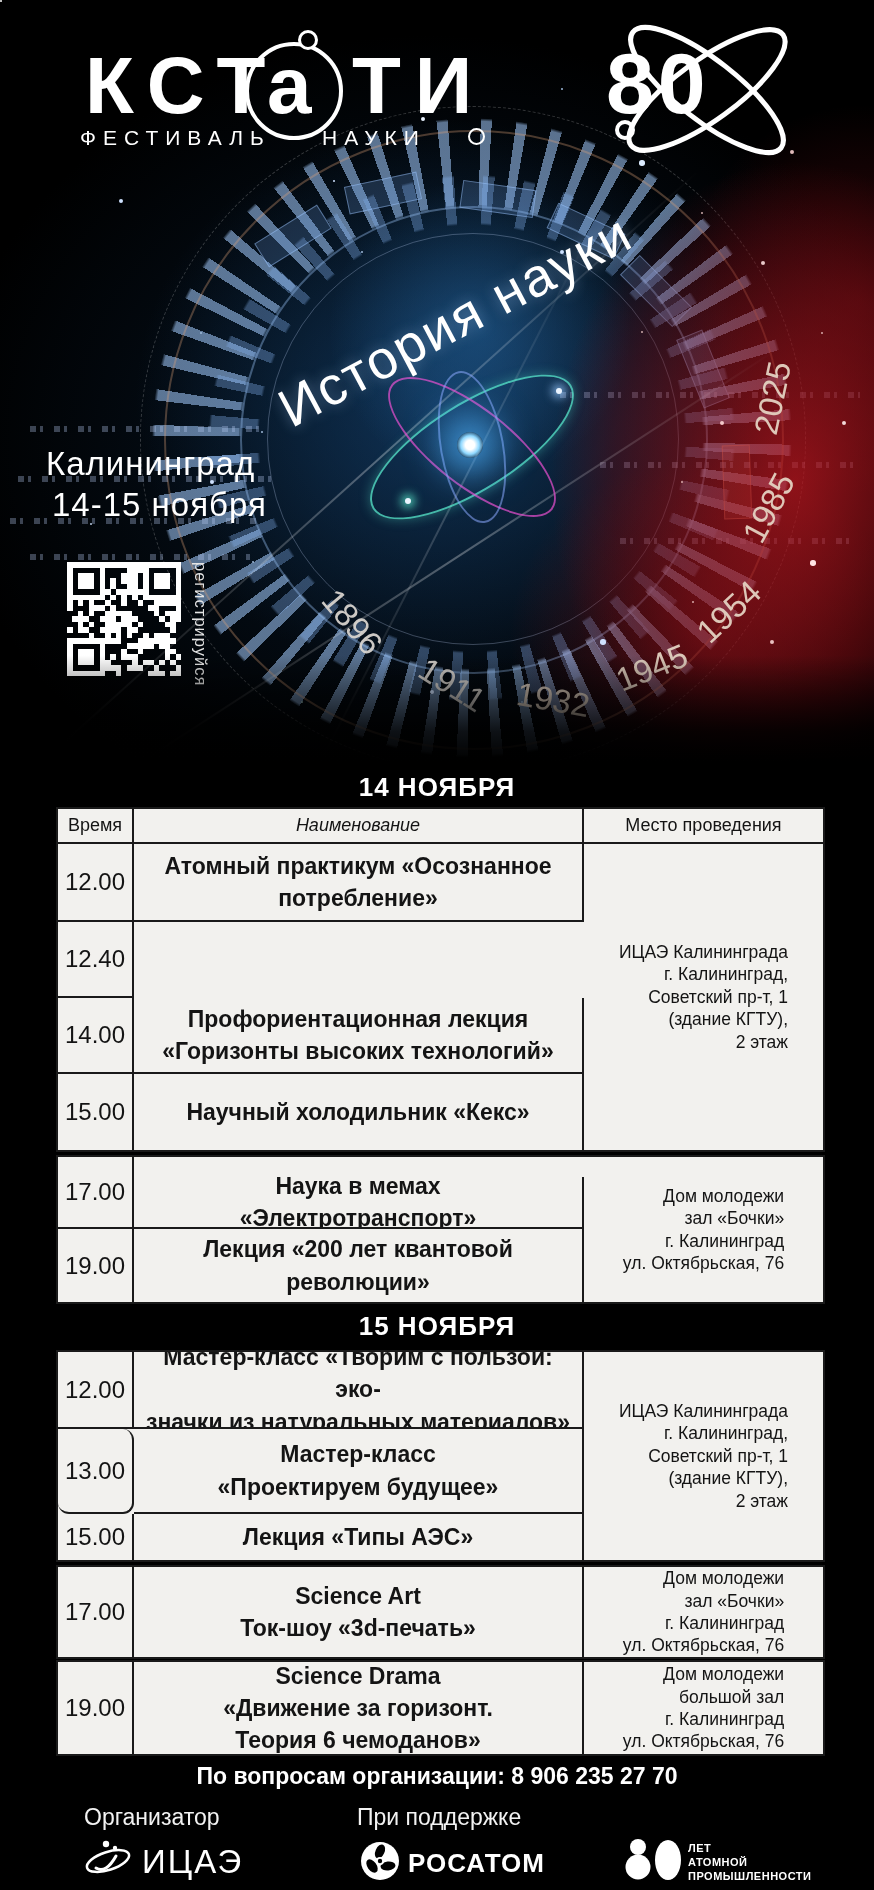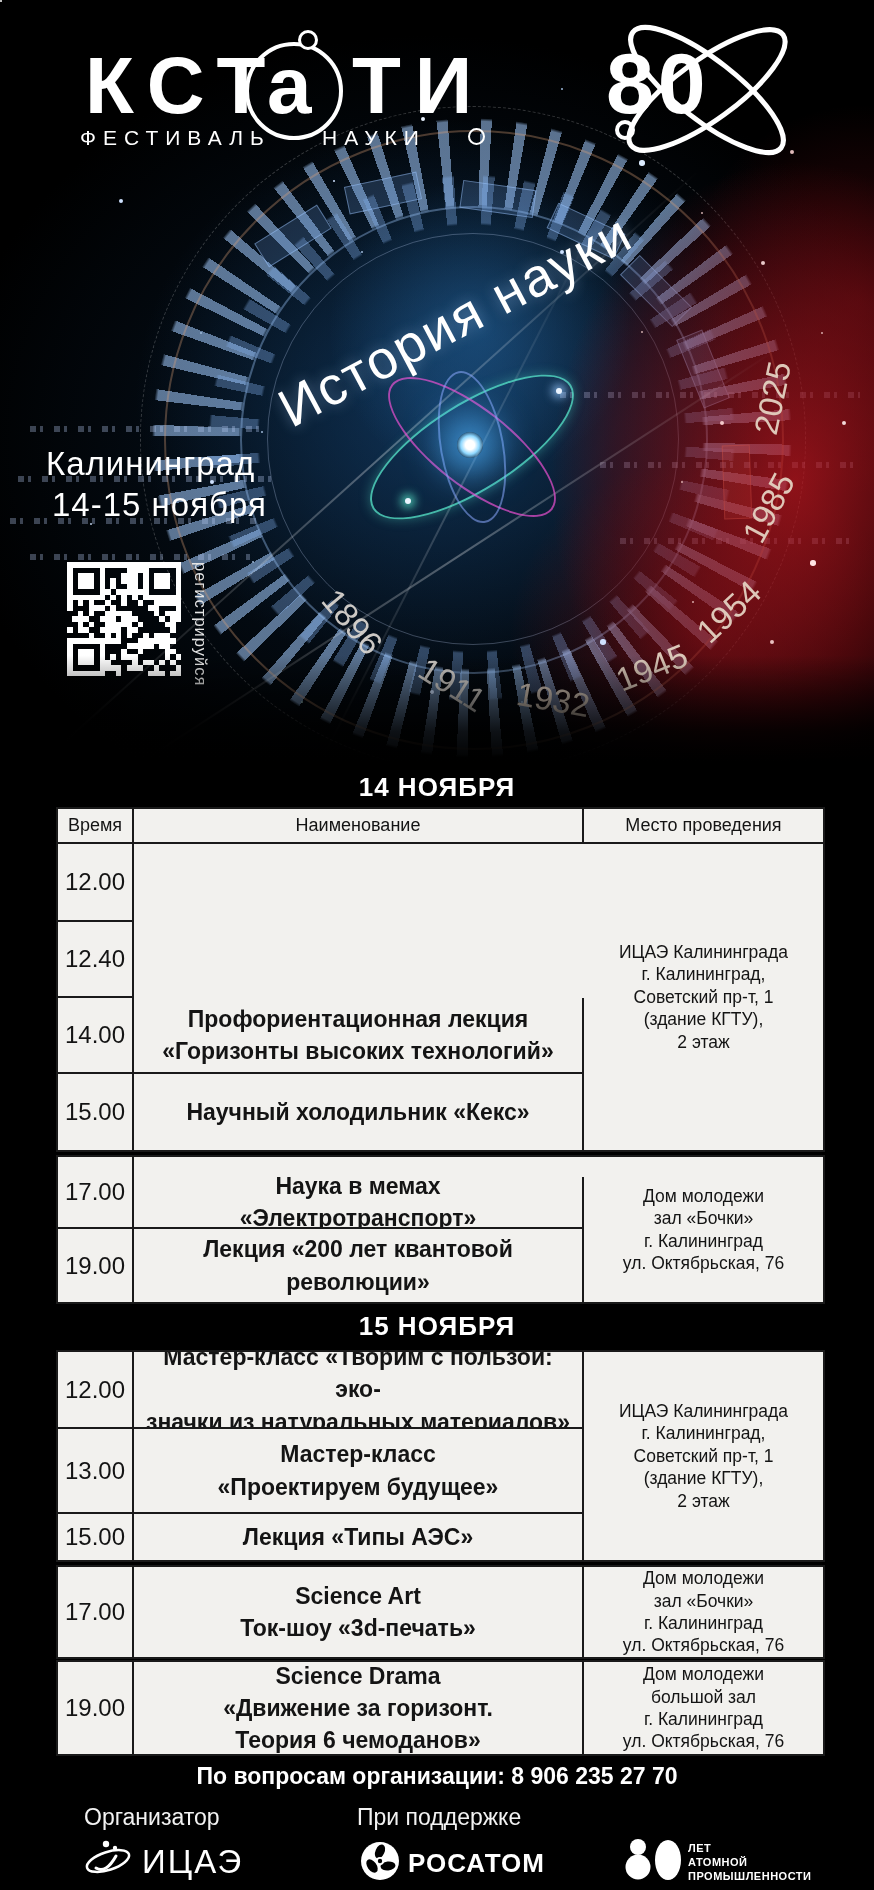"Наименование" div.cell { font-style: none -> italic }
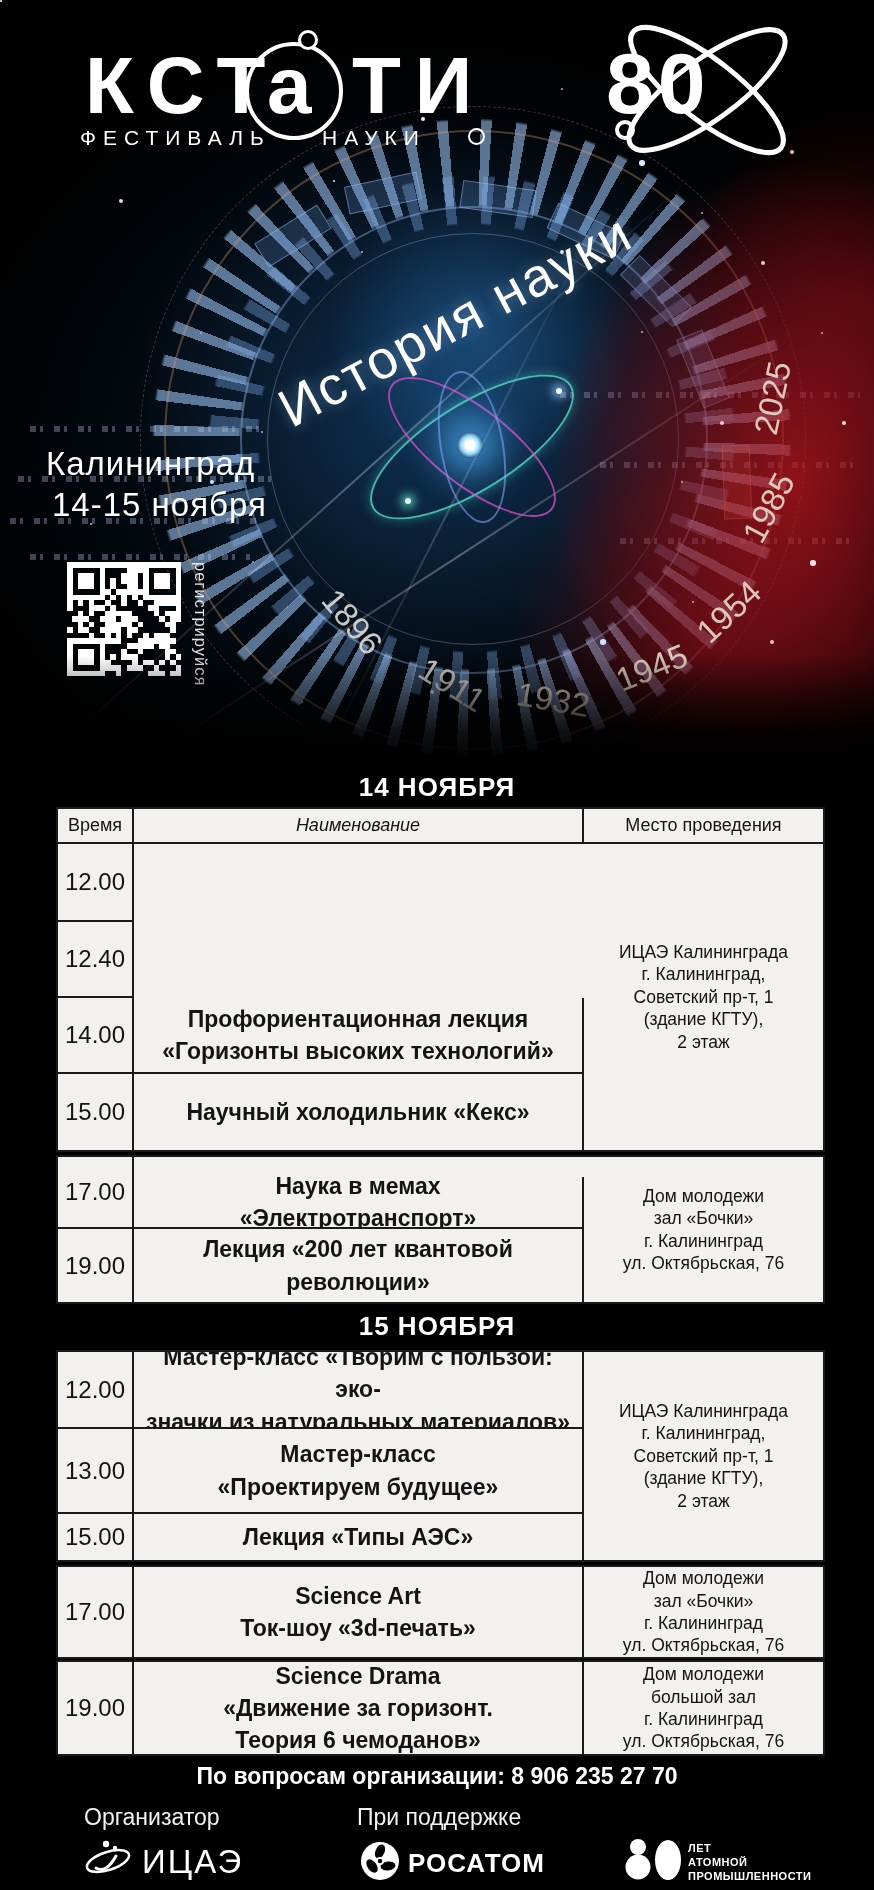"Место проведения" .cell.nor { text-align: none -> right }
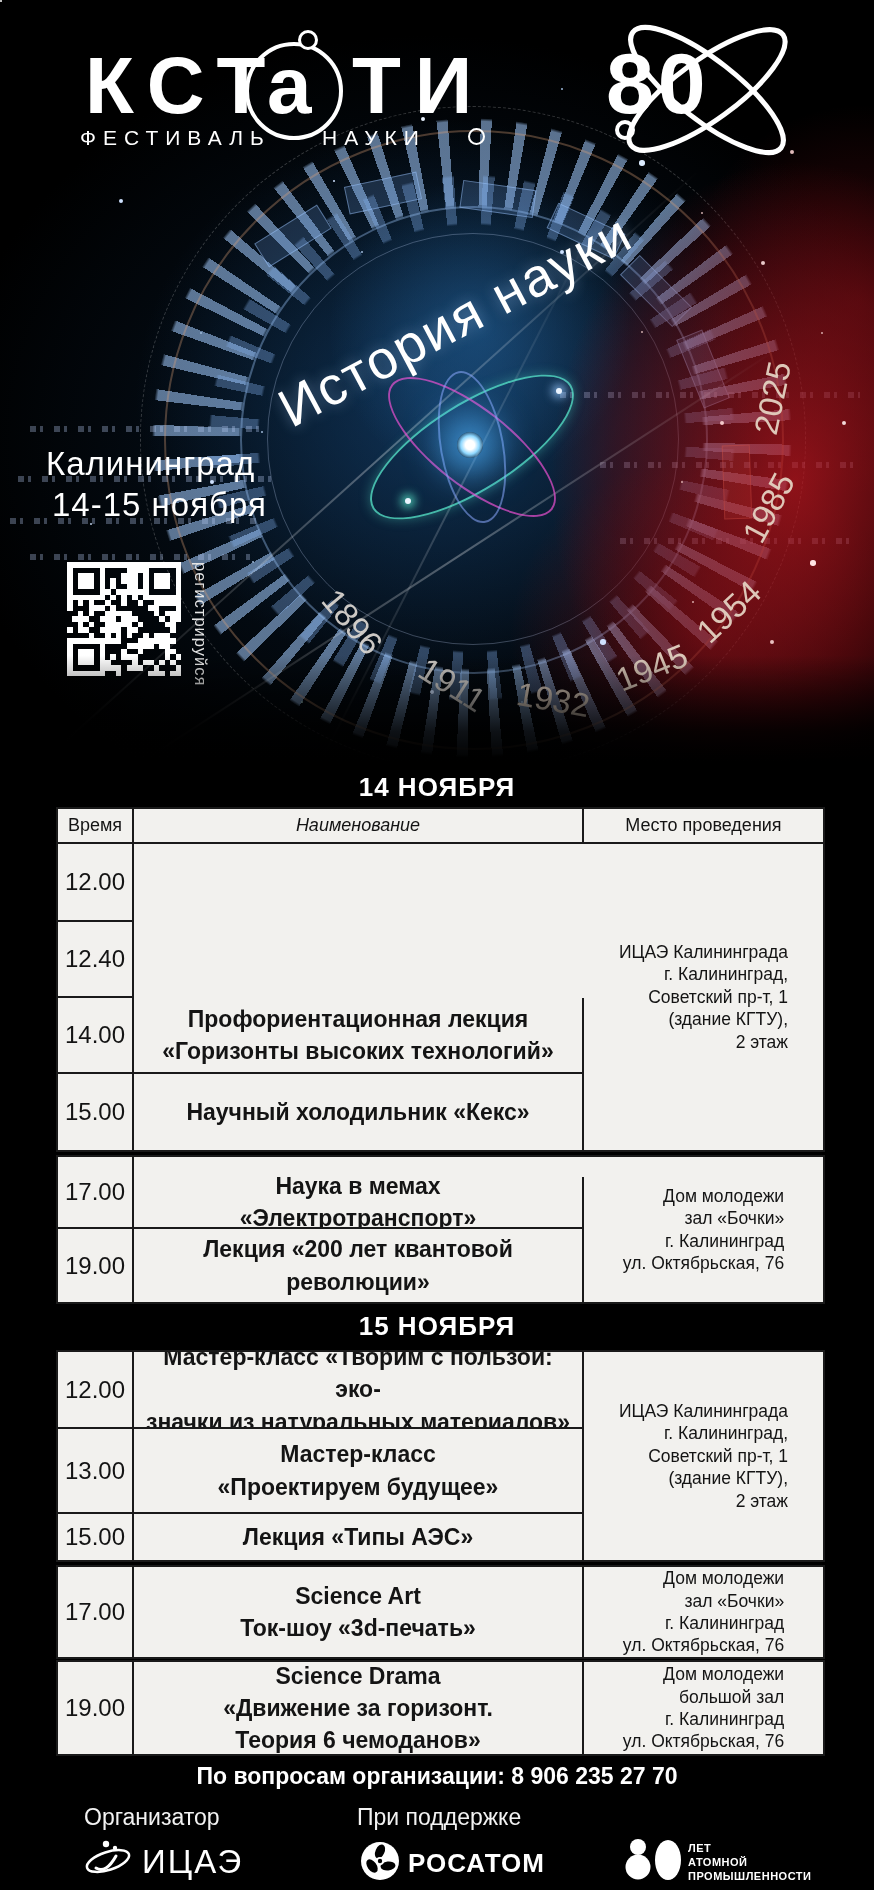"Атомный практикум «Осознанное" div.cell { html: none -> <div>Атомный практикум «Осознанное потребление»</div> }
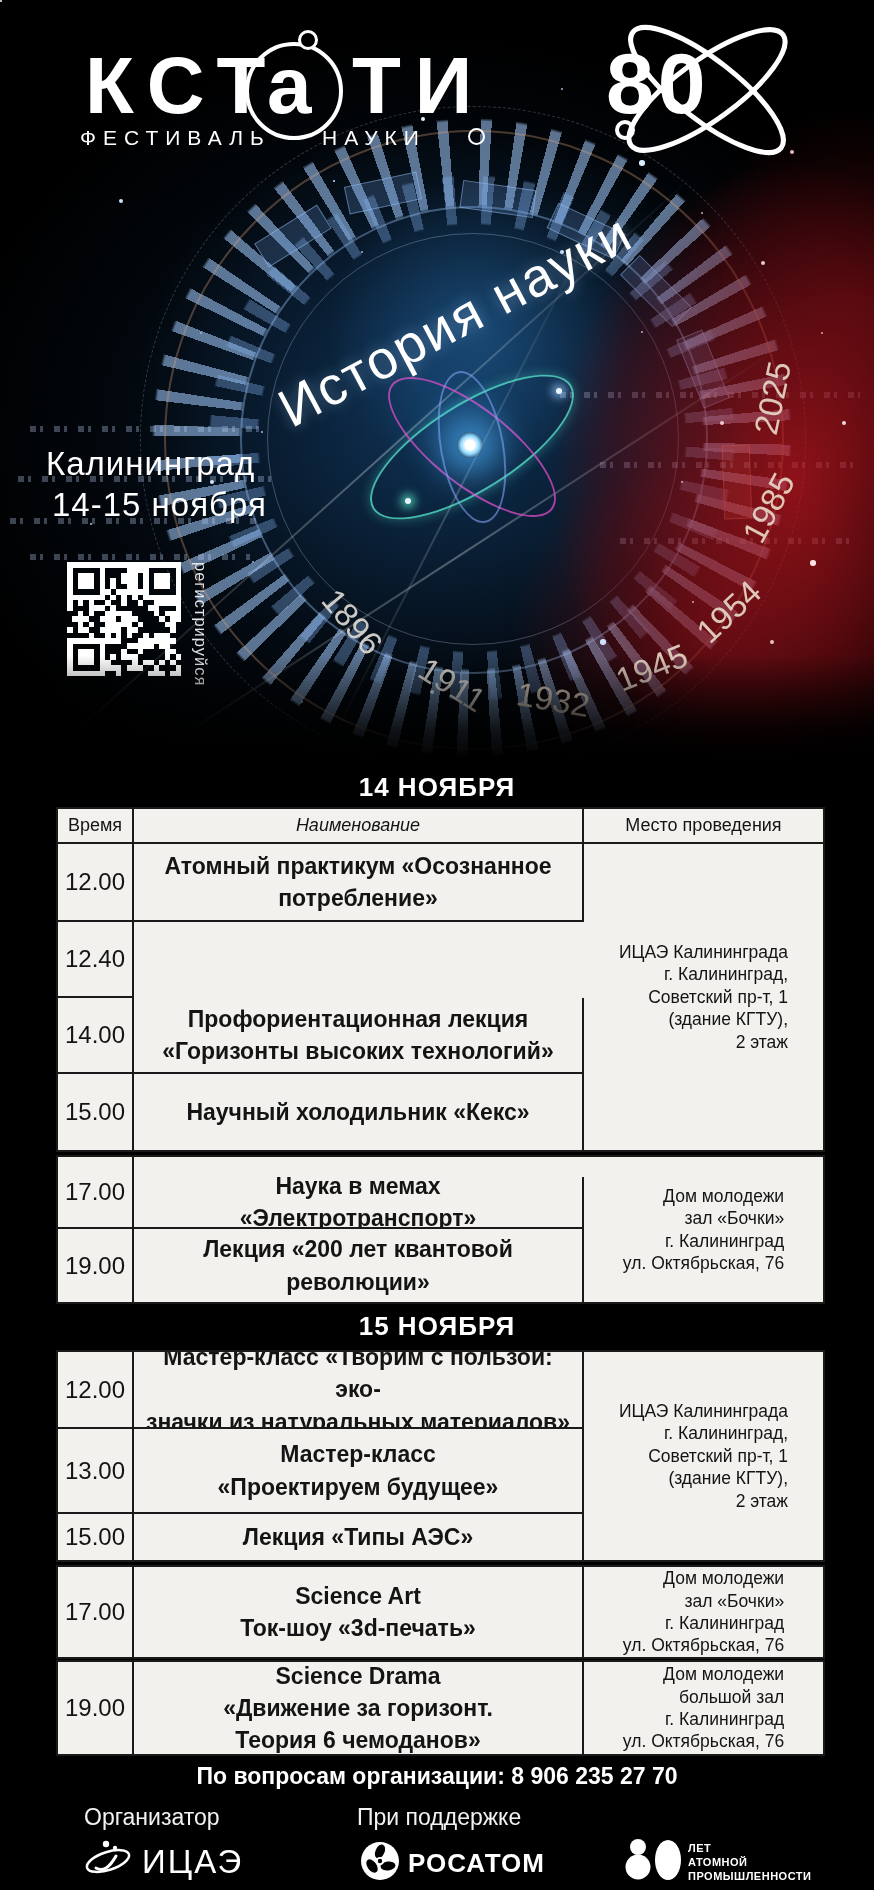"13.00" div.cell { border-radius: none -> 11px }
